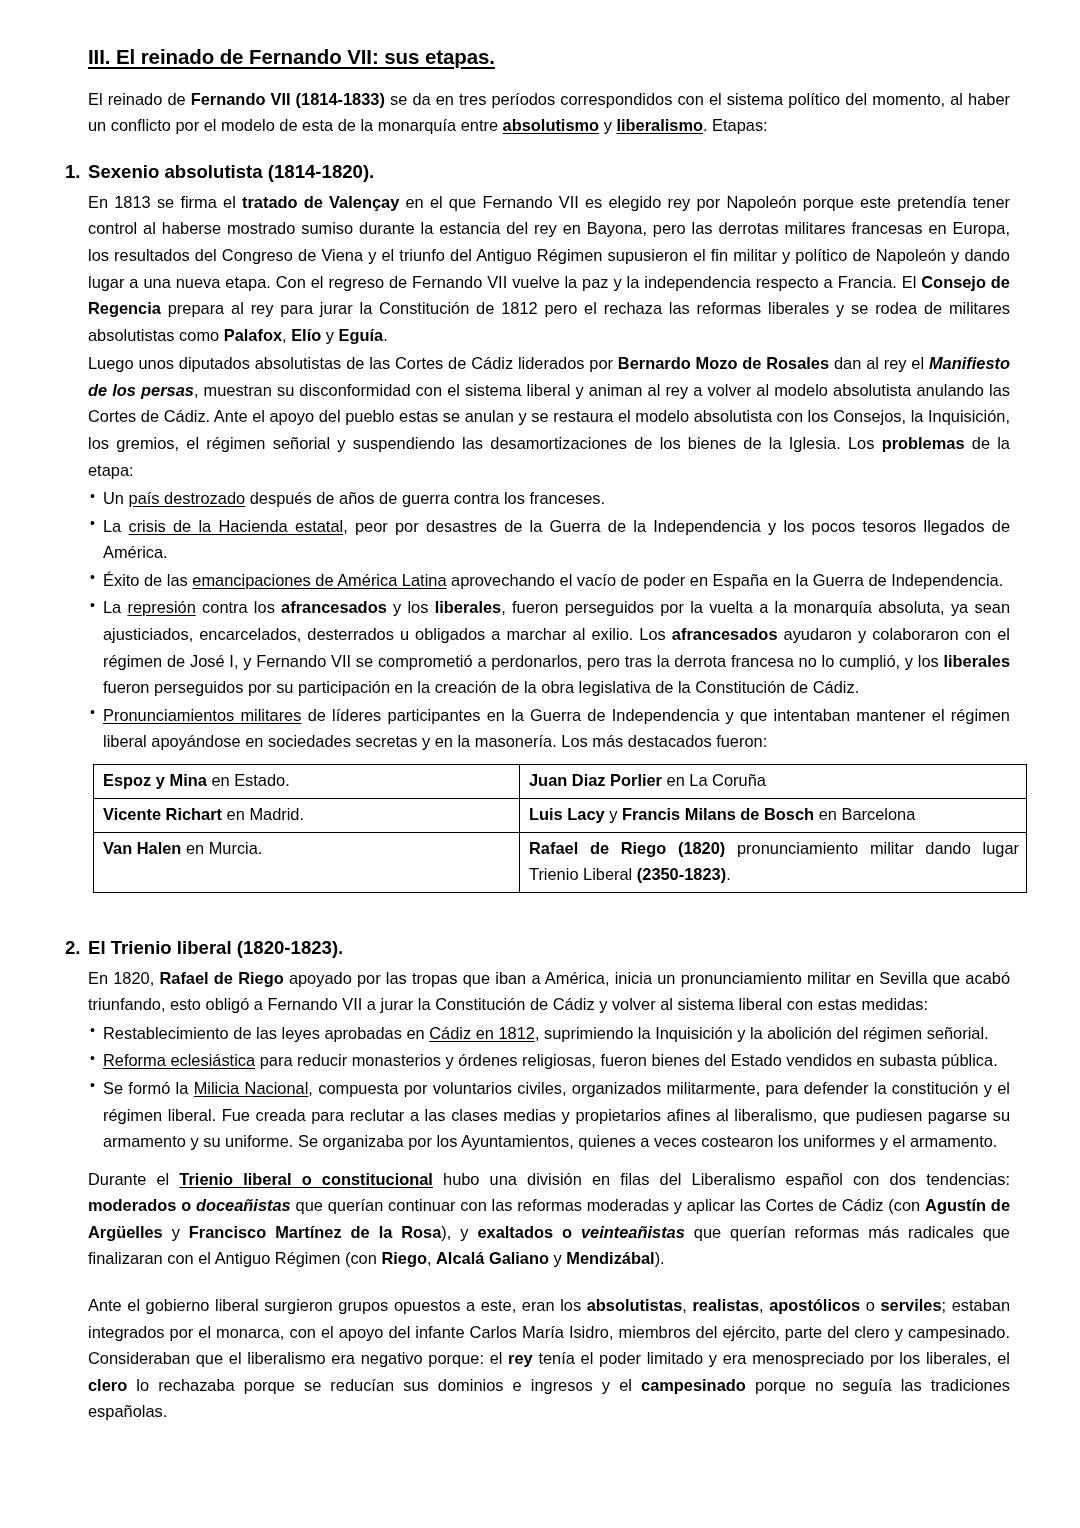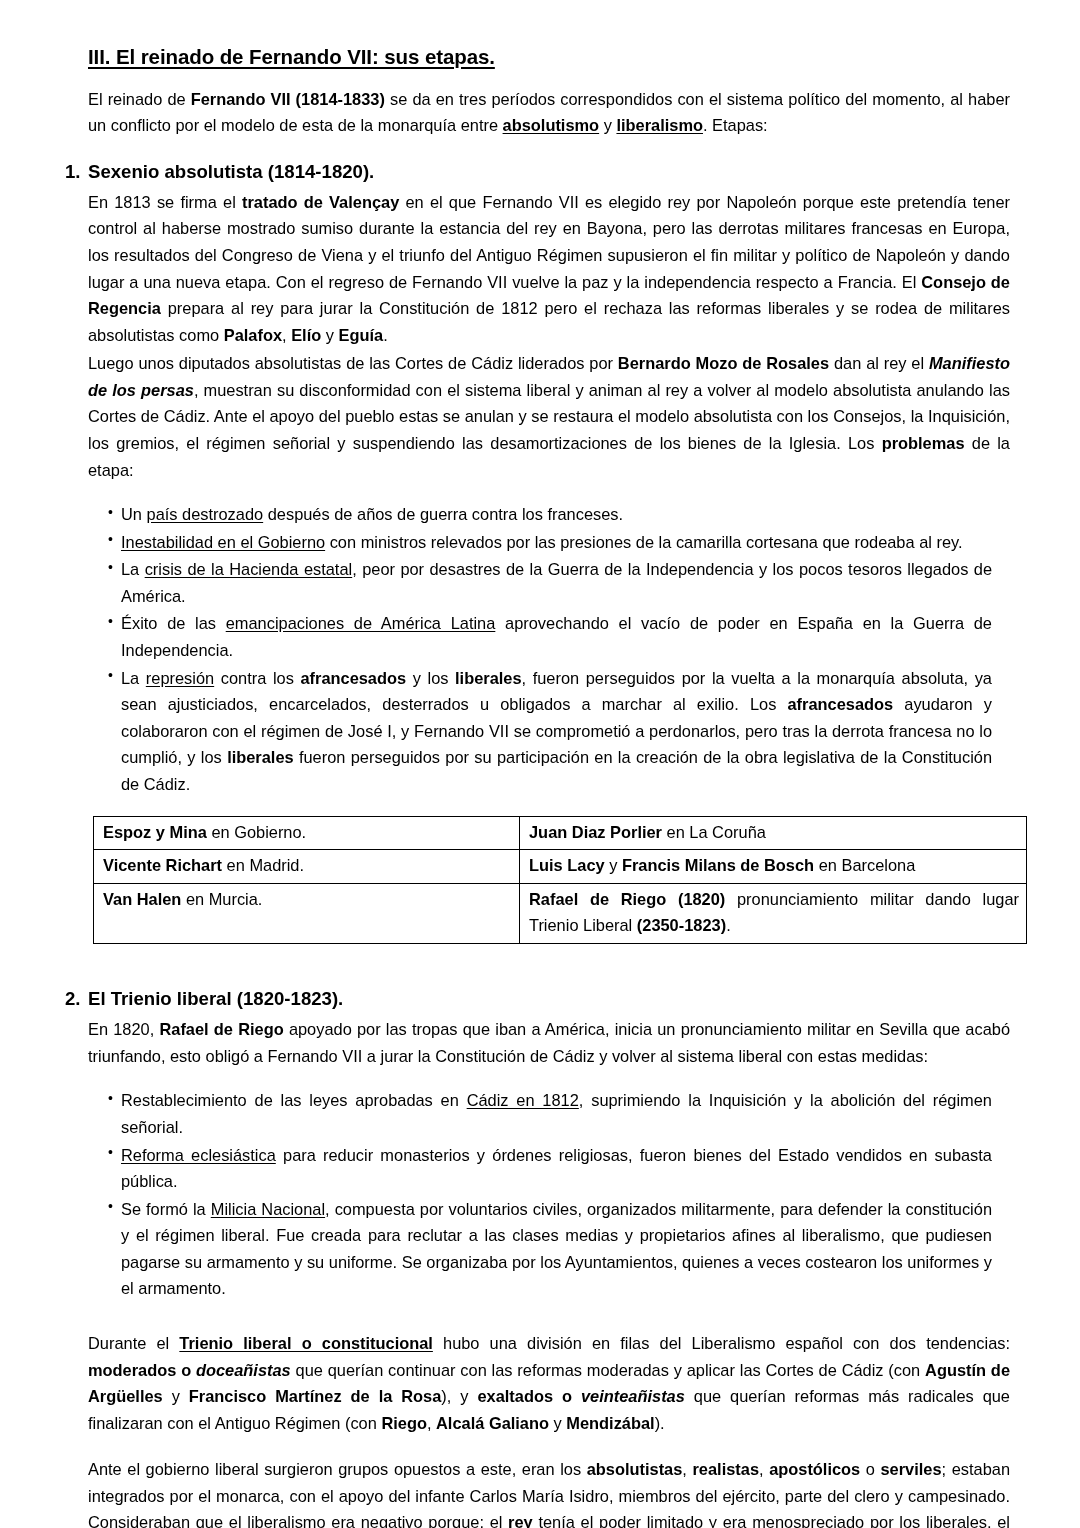"Un país destrozado después de" ul.bullets { margin: 18px -> 0 }
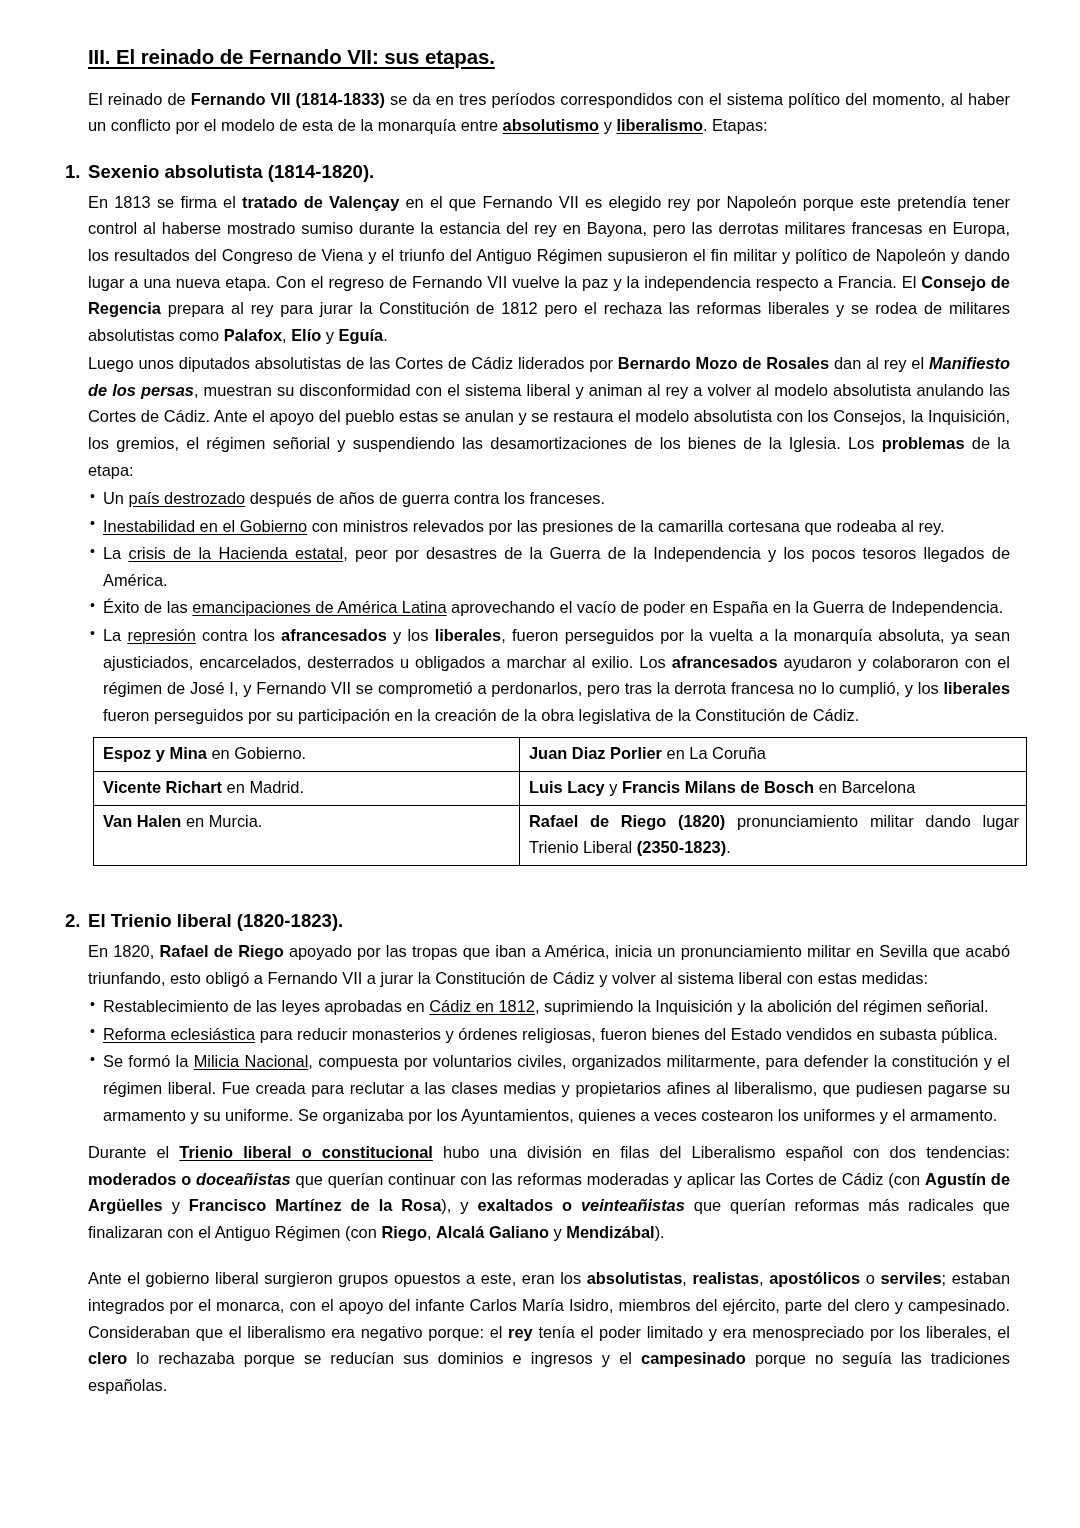"Inestabilidad en el Gobierno con" li { html: <li><u>Inestabilidad en el Gobierno</u><span> con ministros relevados por las presiones de la camarilla cortesana que rodeaba al rey.</span></li> -> none }
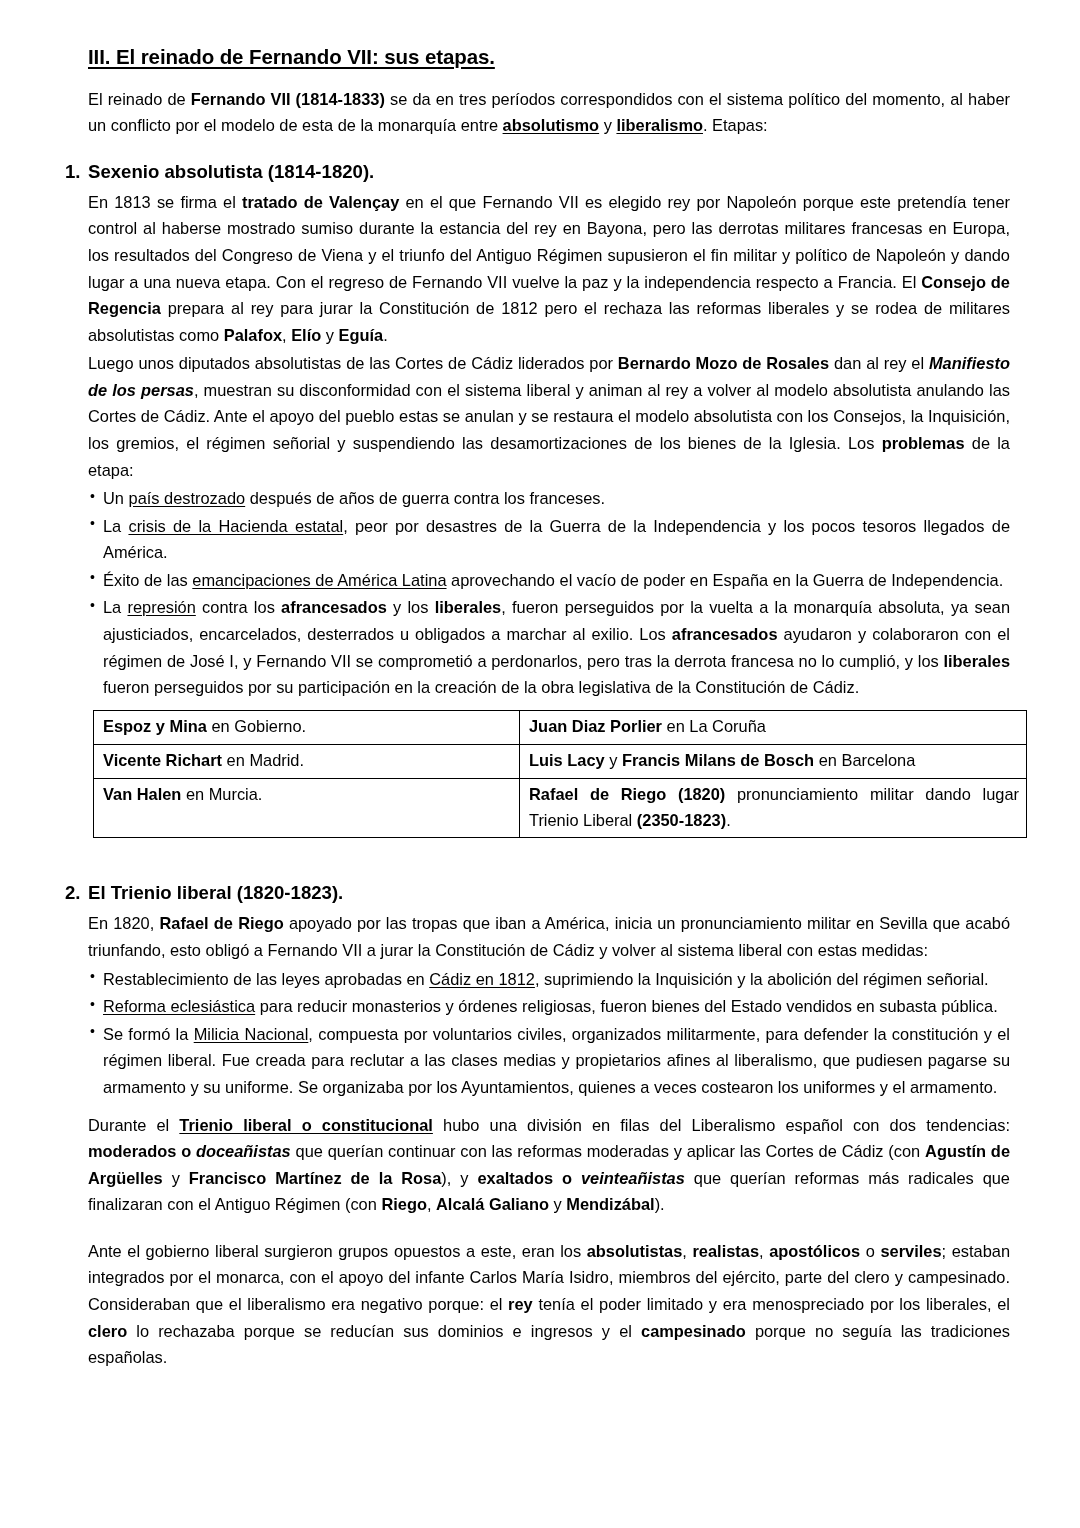"Pronunciamientos militares de líderes" li { html: none -> <li><u>Pronunciamientos militares</u><span> de líderes participantes en la Guerra de Independencia y que intentaban mantener el régimen liberal apoyándose en sociedades secretas y en la masonería. Los más destacados fueron:</span></li> }
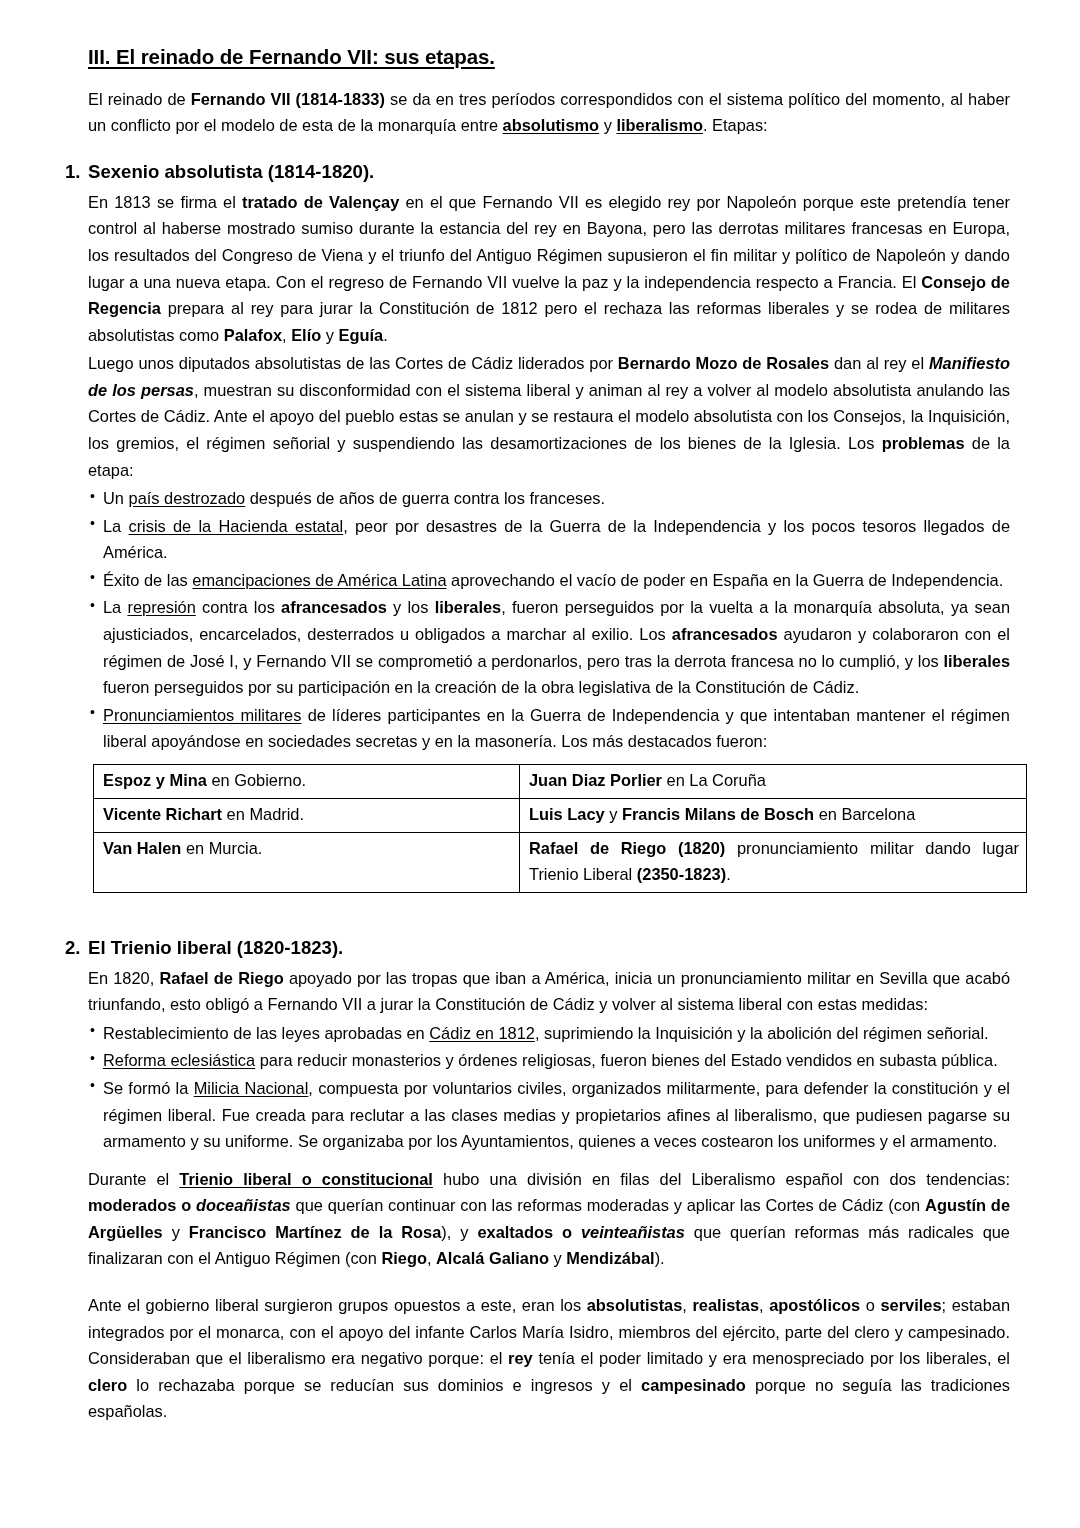"en Gobierno." span { text: Gobierno -> Estado }
